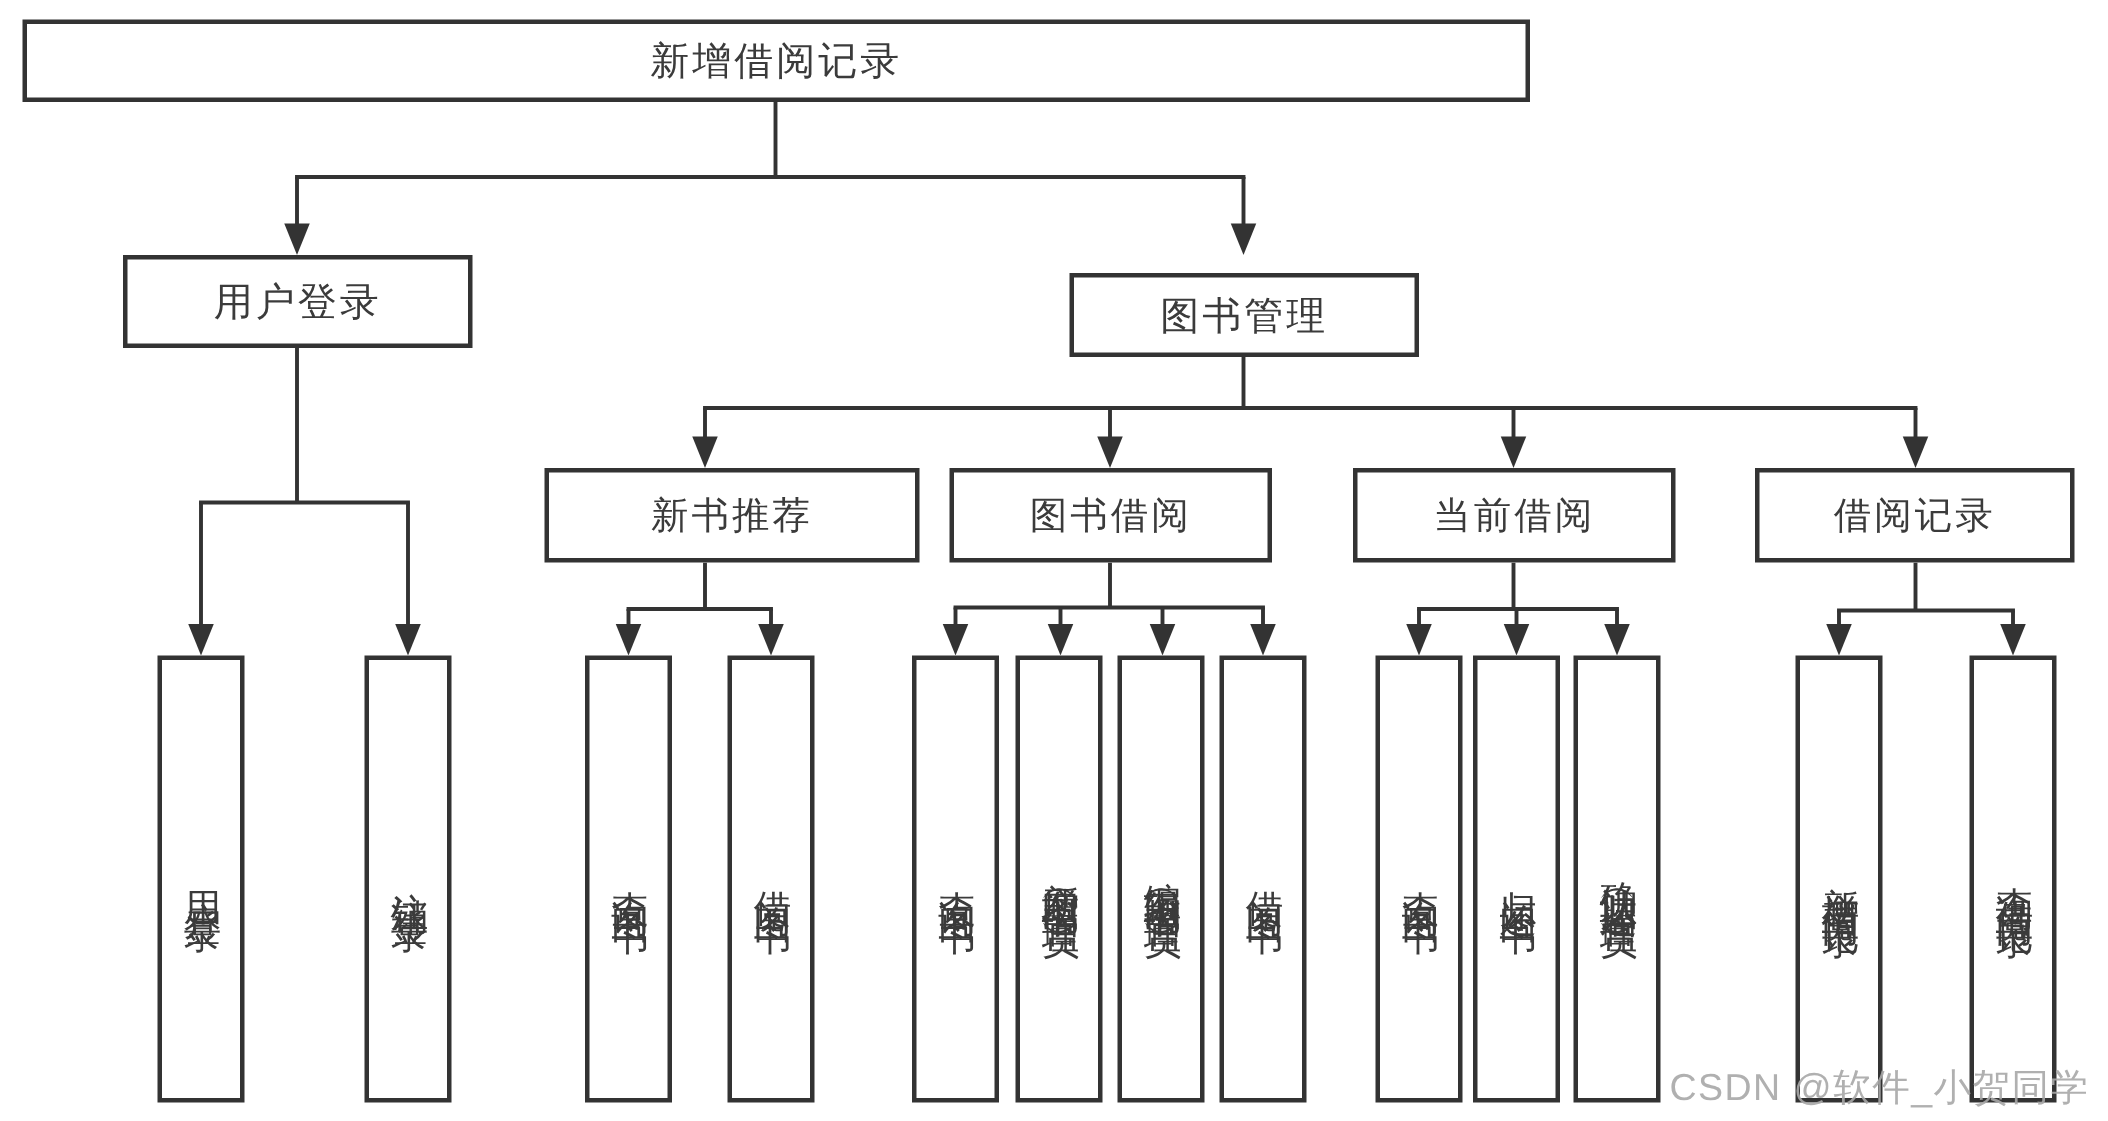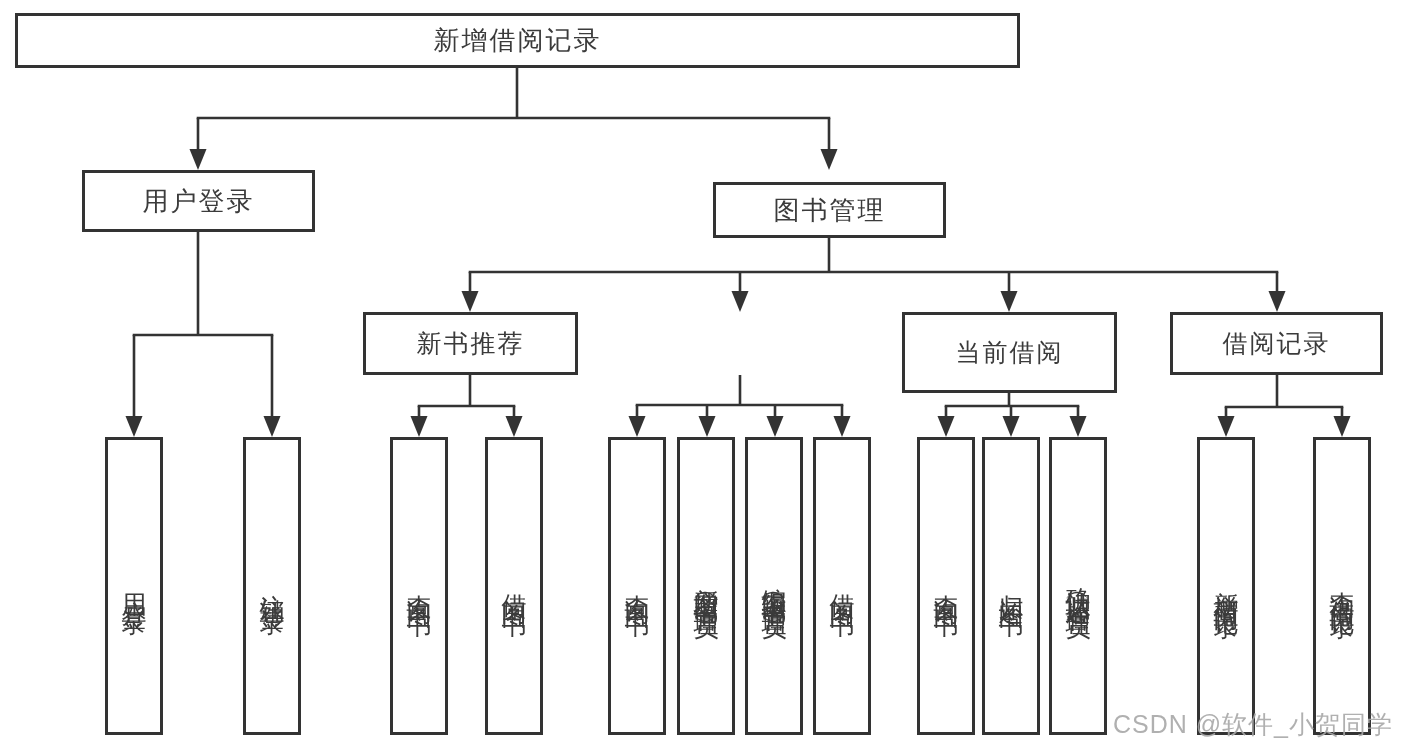"新书推荐" div.hnode { width: 215px -> 250px }
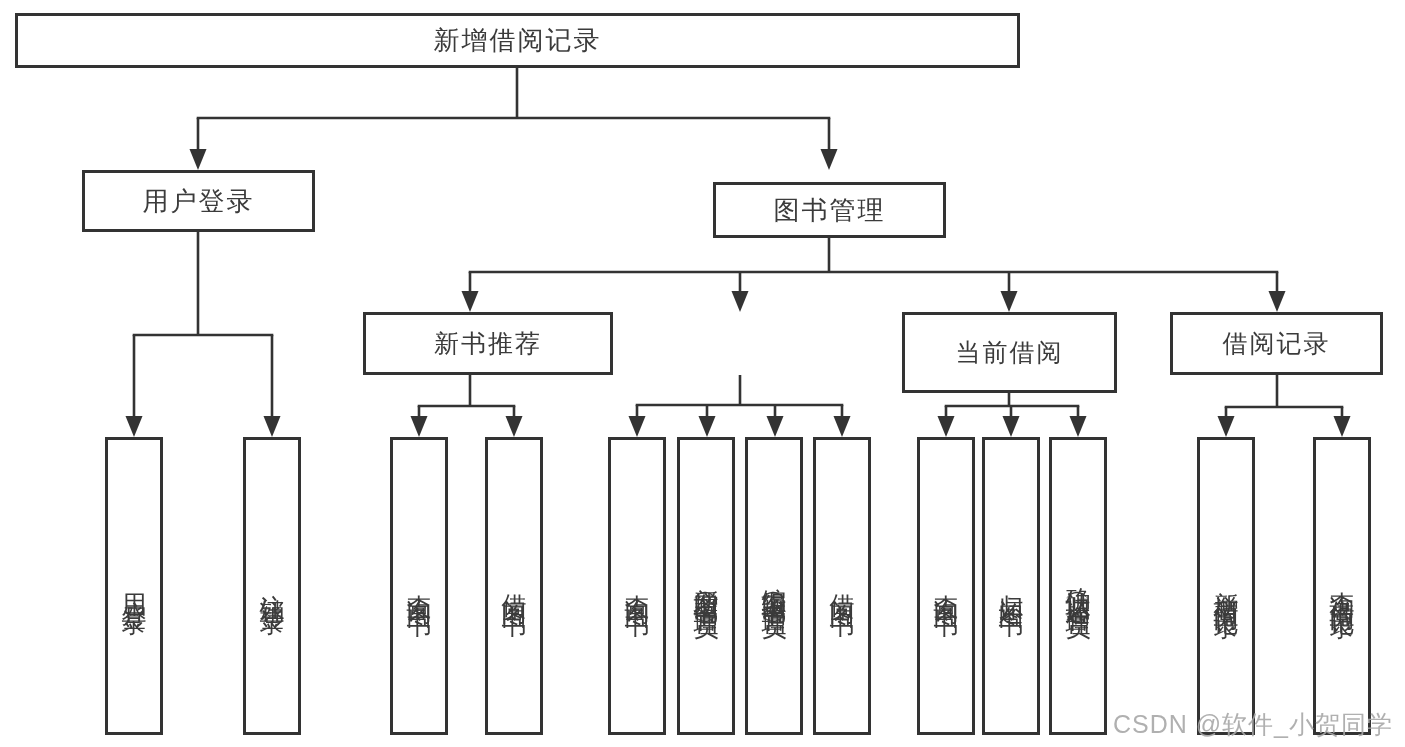"图书借阅" div.hnode { html: none -> <div>图书借阅</div> }
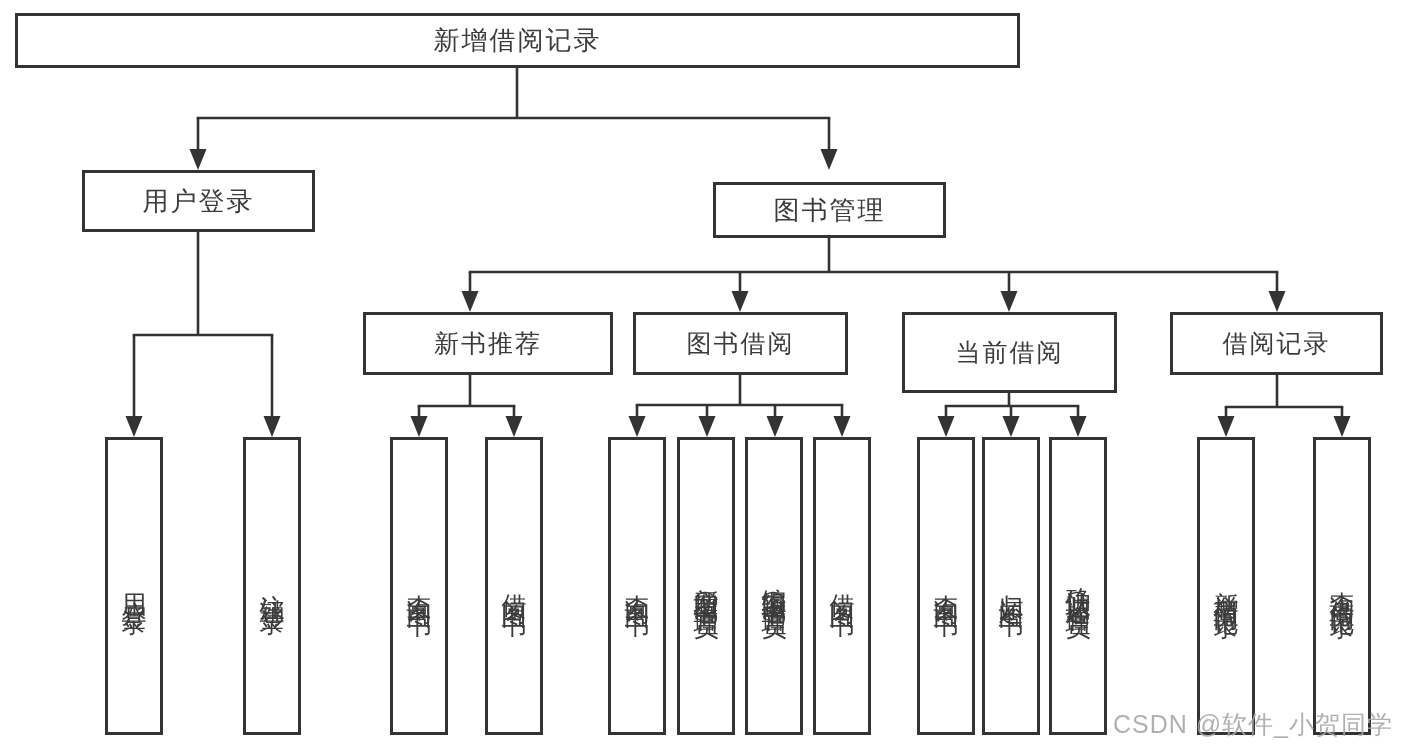"当前借阅" div.hnode { height: 81px -> 63px }
